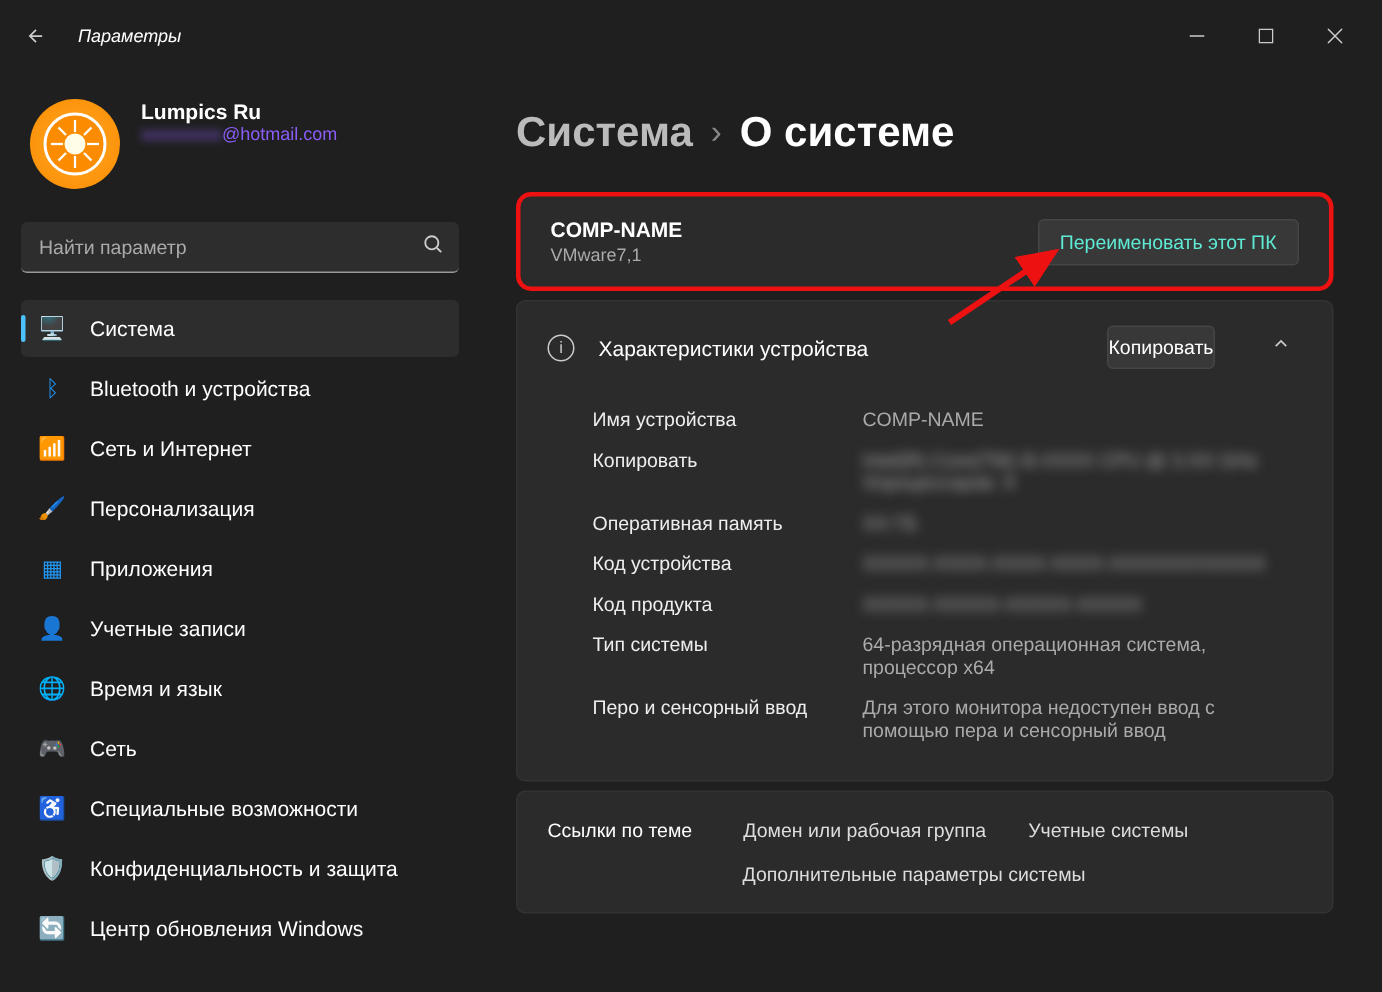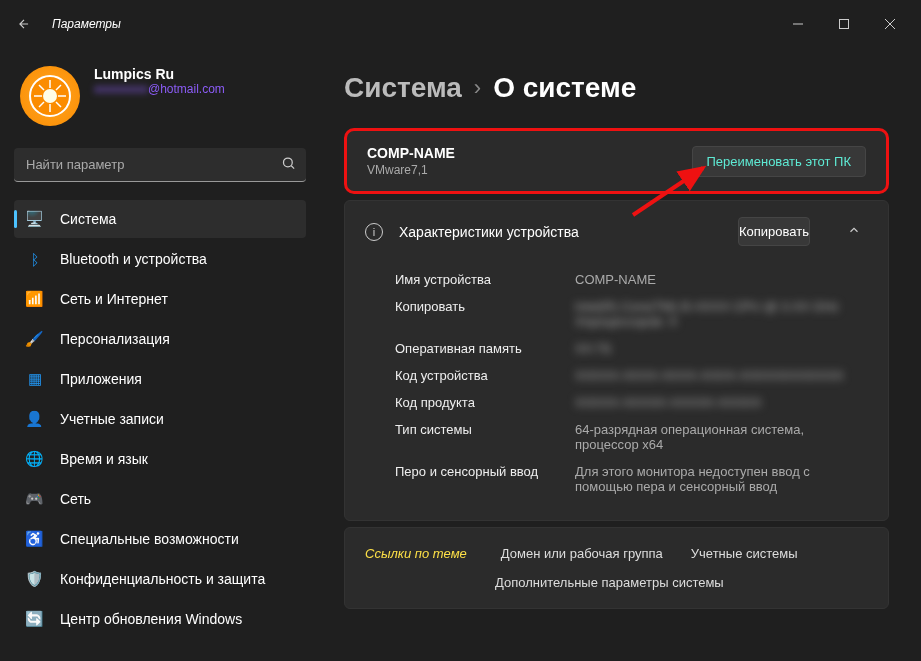"Ссылки по теме" .links-row .lt { color: #fde047 -> #ffffff; font-style: italic -> none }
